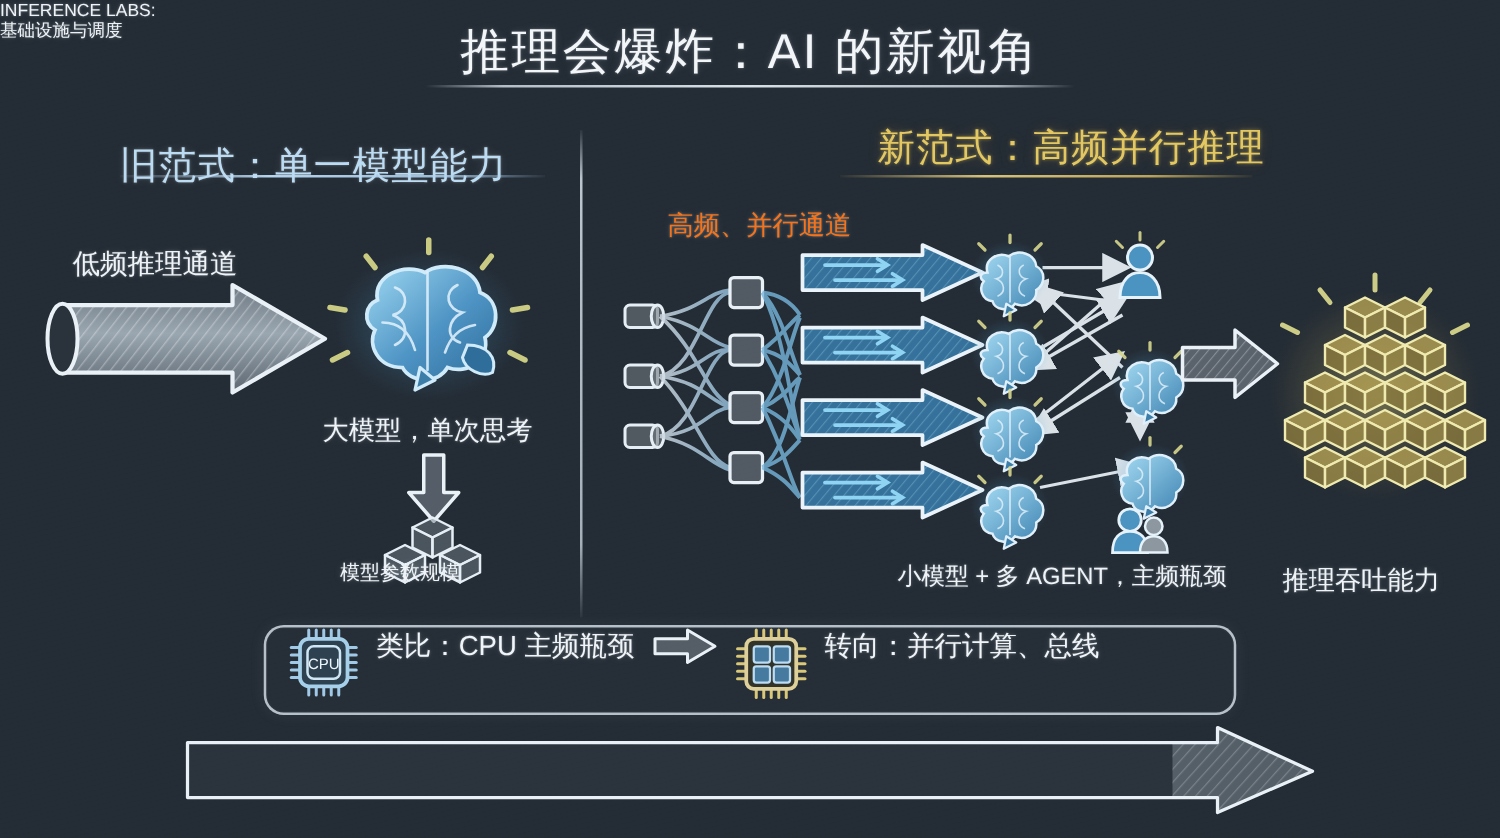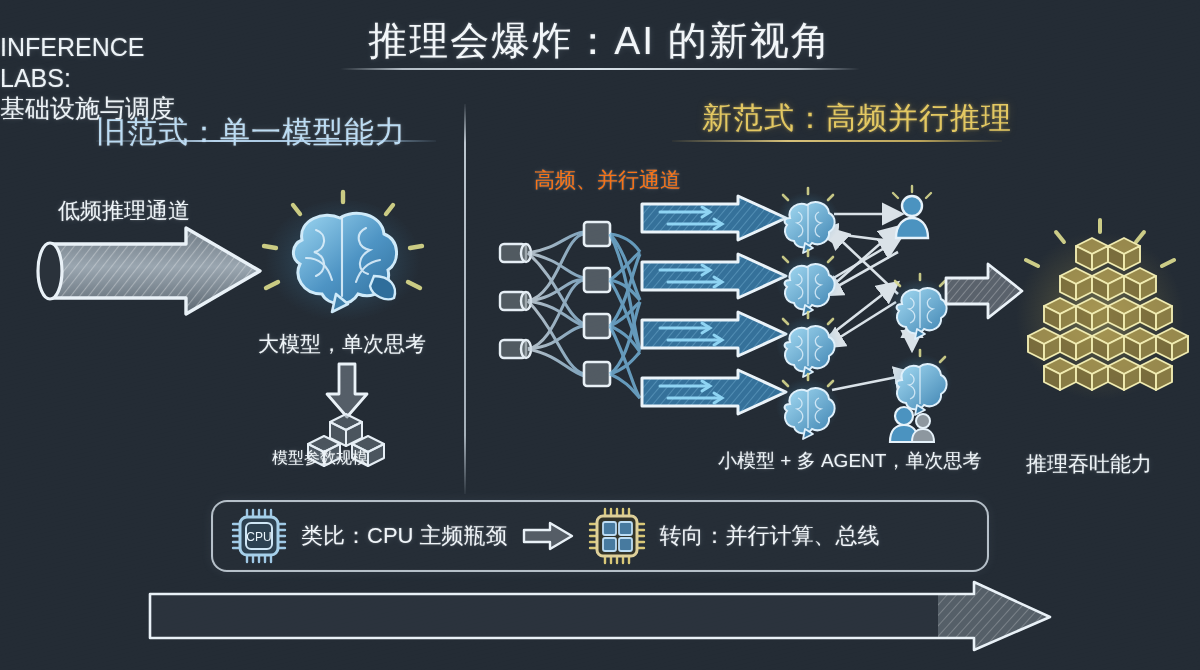"INFERENCE LABS:" #lbl-inference { font-size: 25px -> 14px; margin-top: 32px -> none }
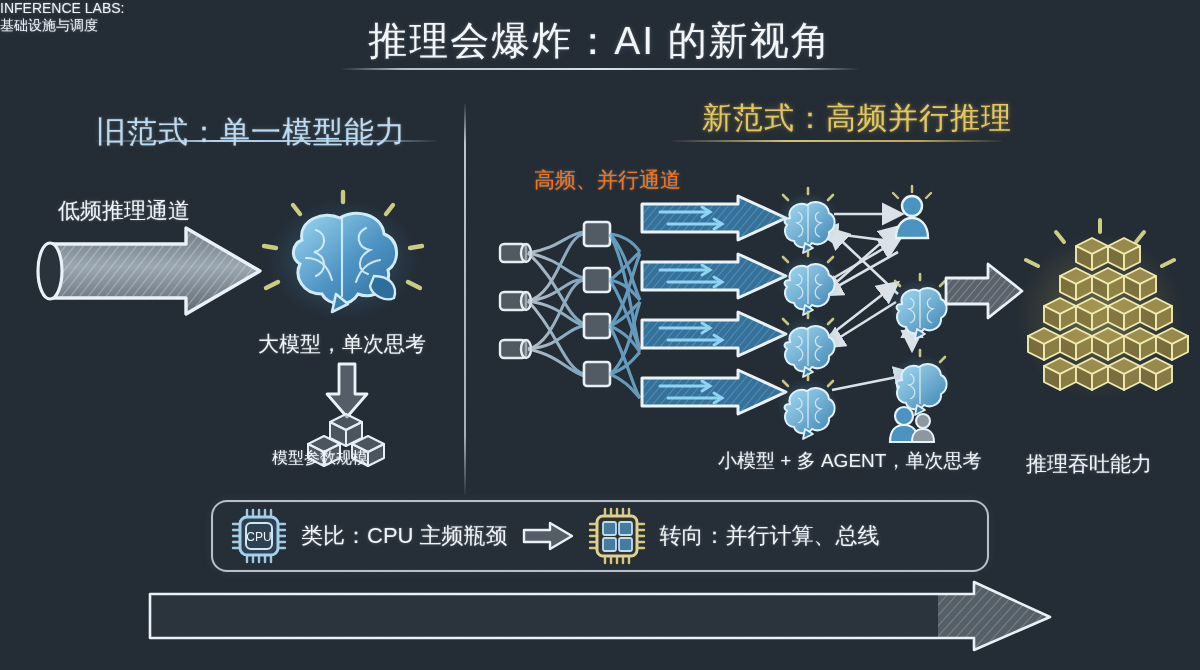"小模型 + 多 AGENT，单次思考" div.t { text: 单次思考 -> 主频瓶颈 }
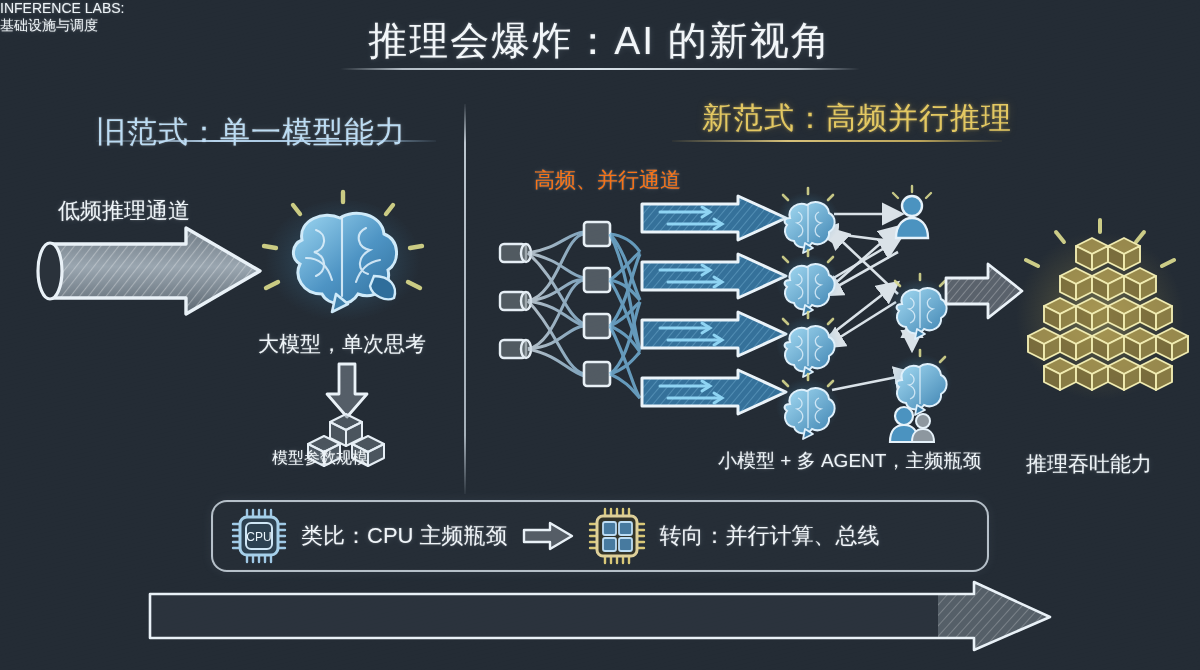"CPU" #cpu-card { align-items: center -> flex-start }
